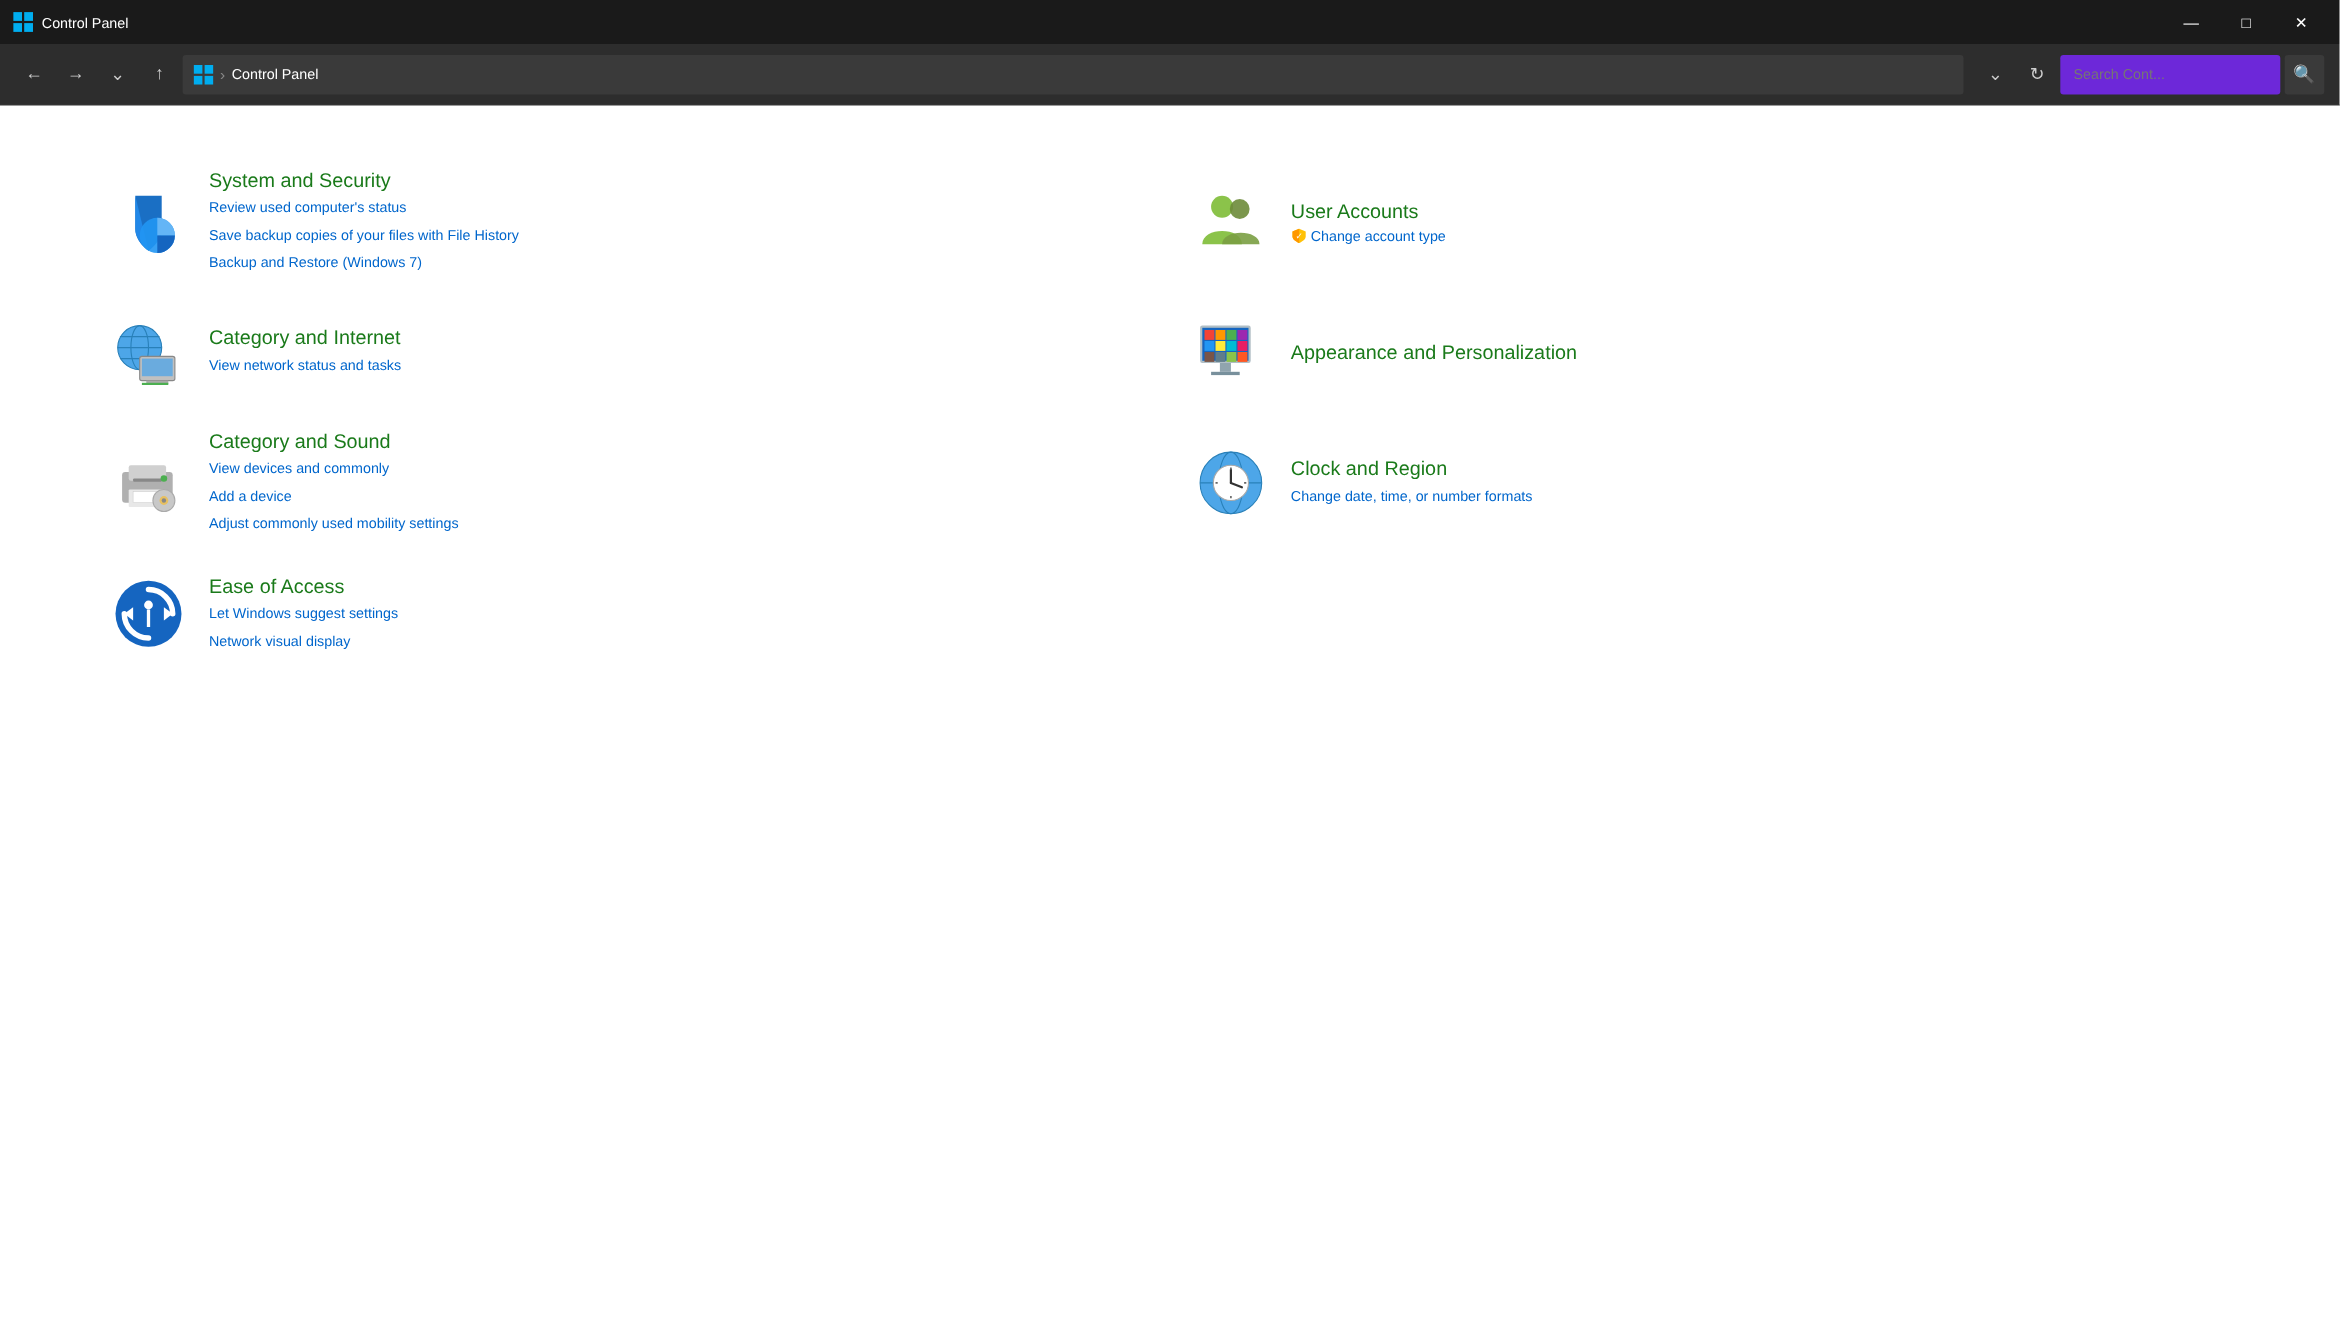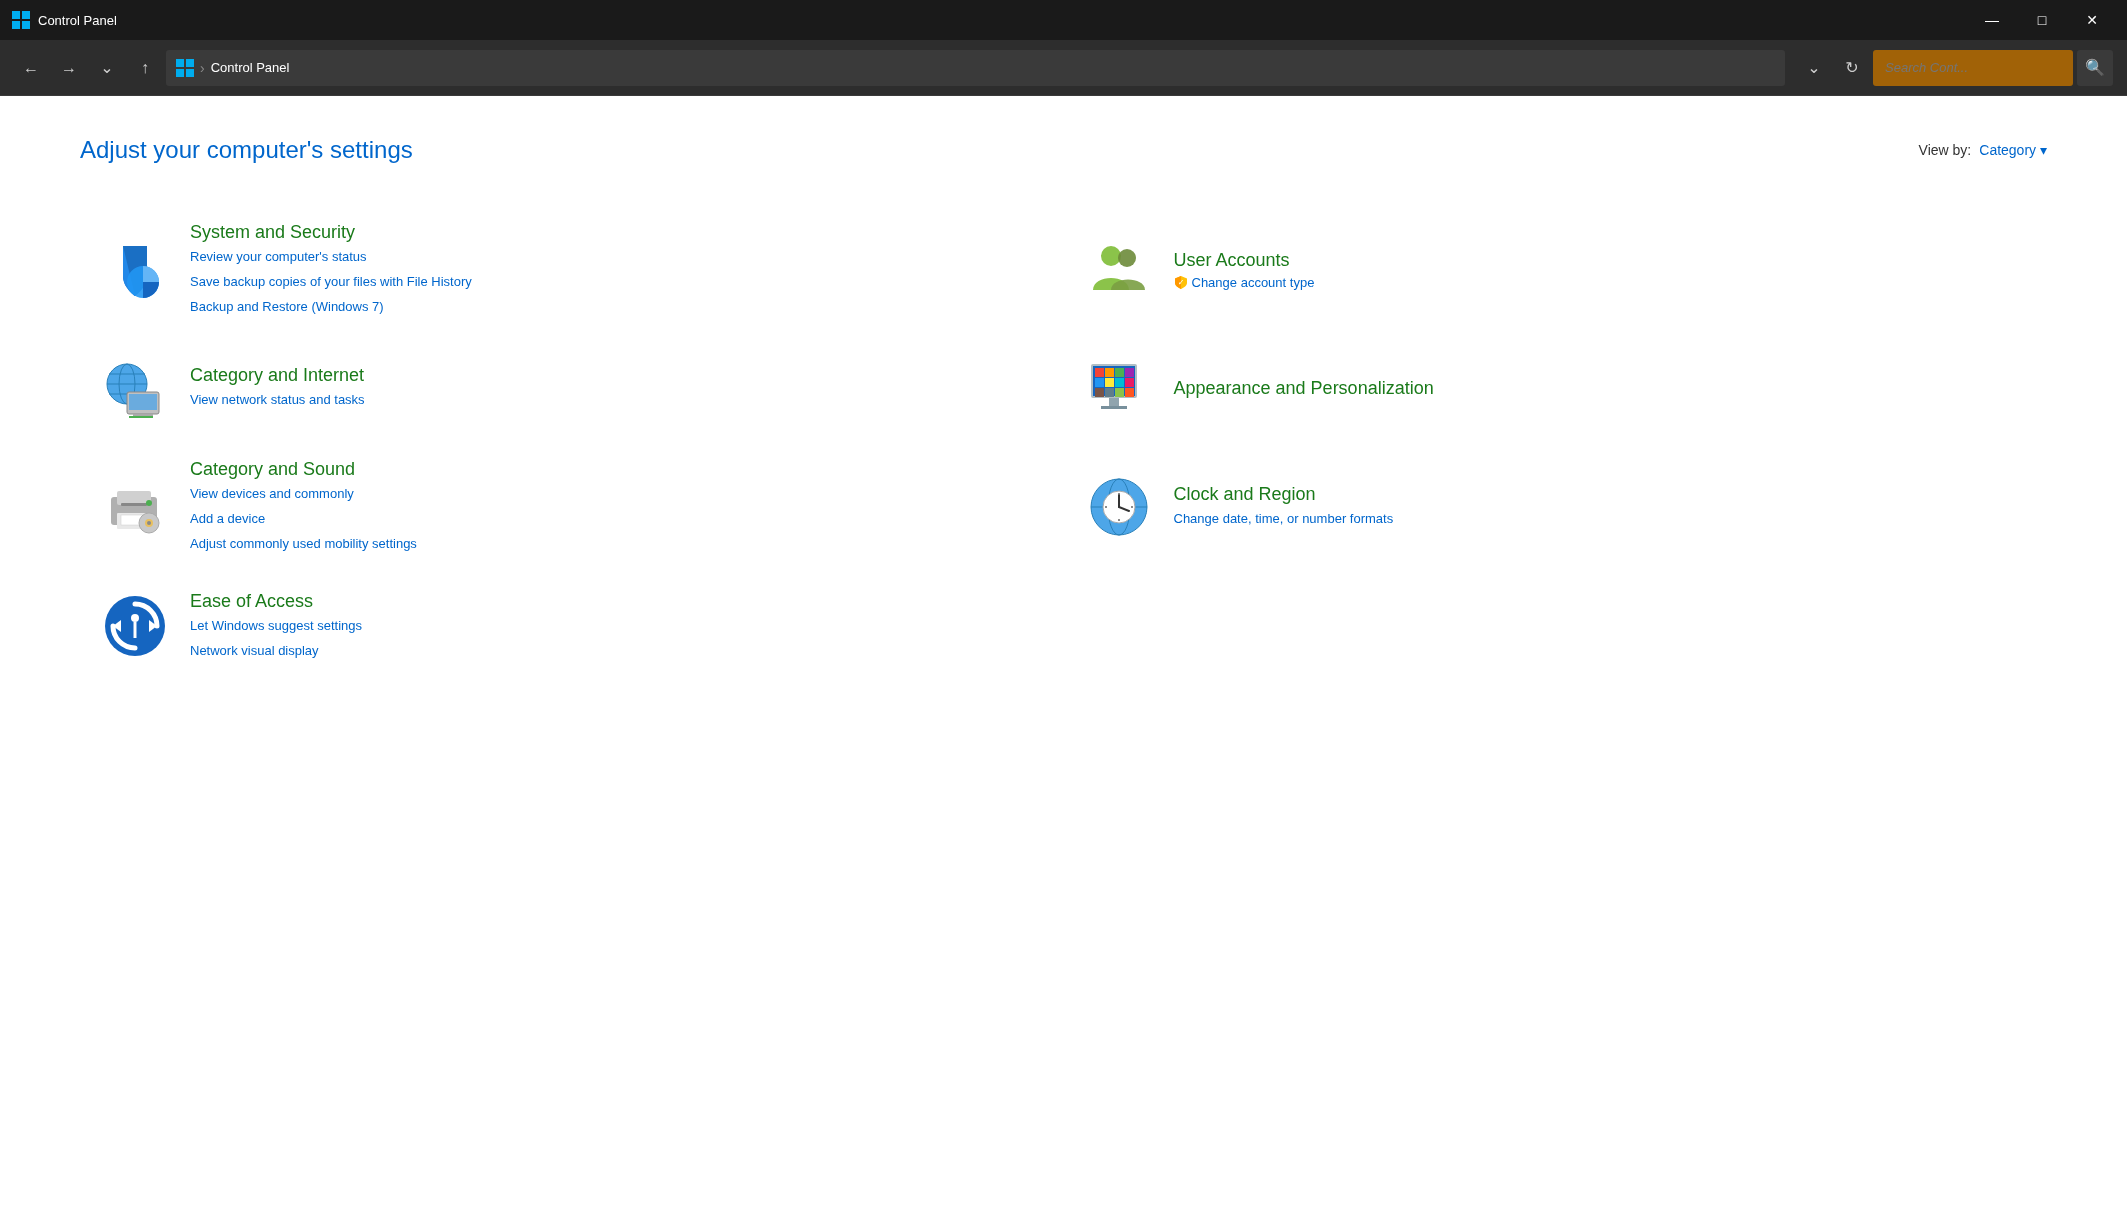"Search Cont..." .search-box { background: #a16207 -> #6d28d9; font-style: italic -> none }
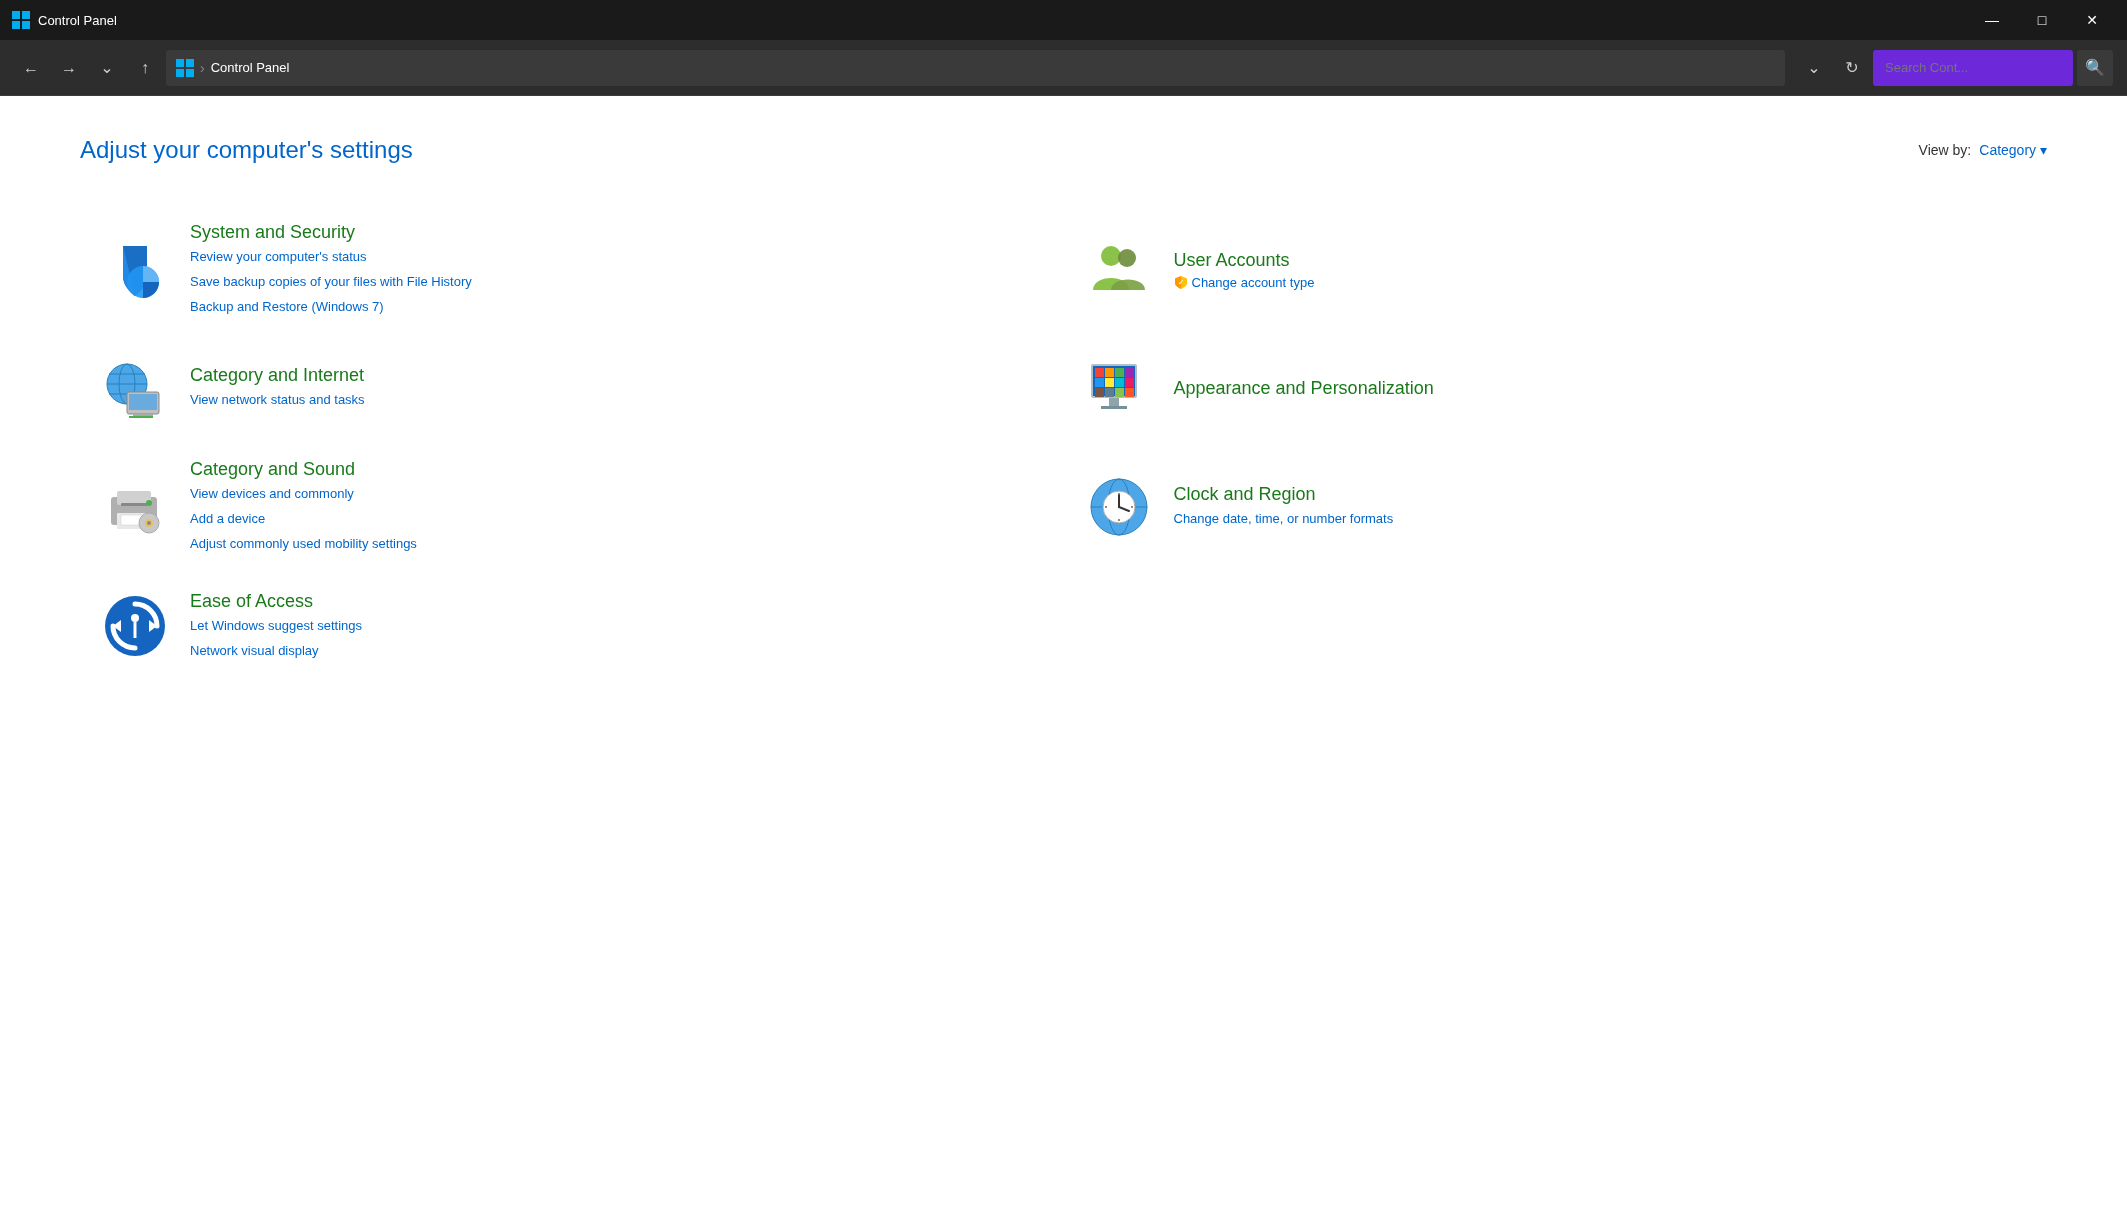"Adjust your computer's settings" div.header-row { html: <div> <h1>Adjust your computer's settings</h1> <div> <span>View by:</span> <span>Category ▾</span> </div> </div> -> none }
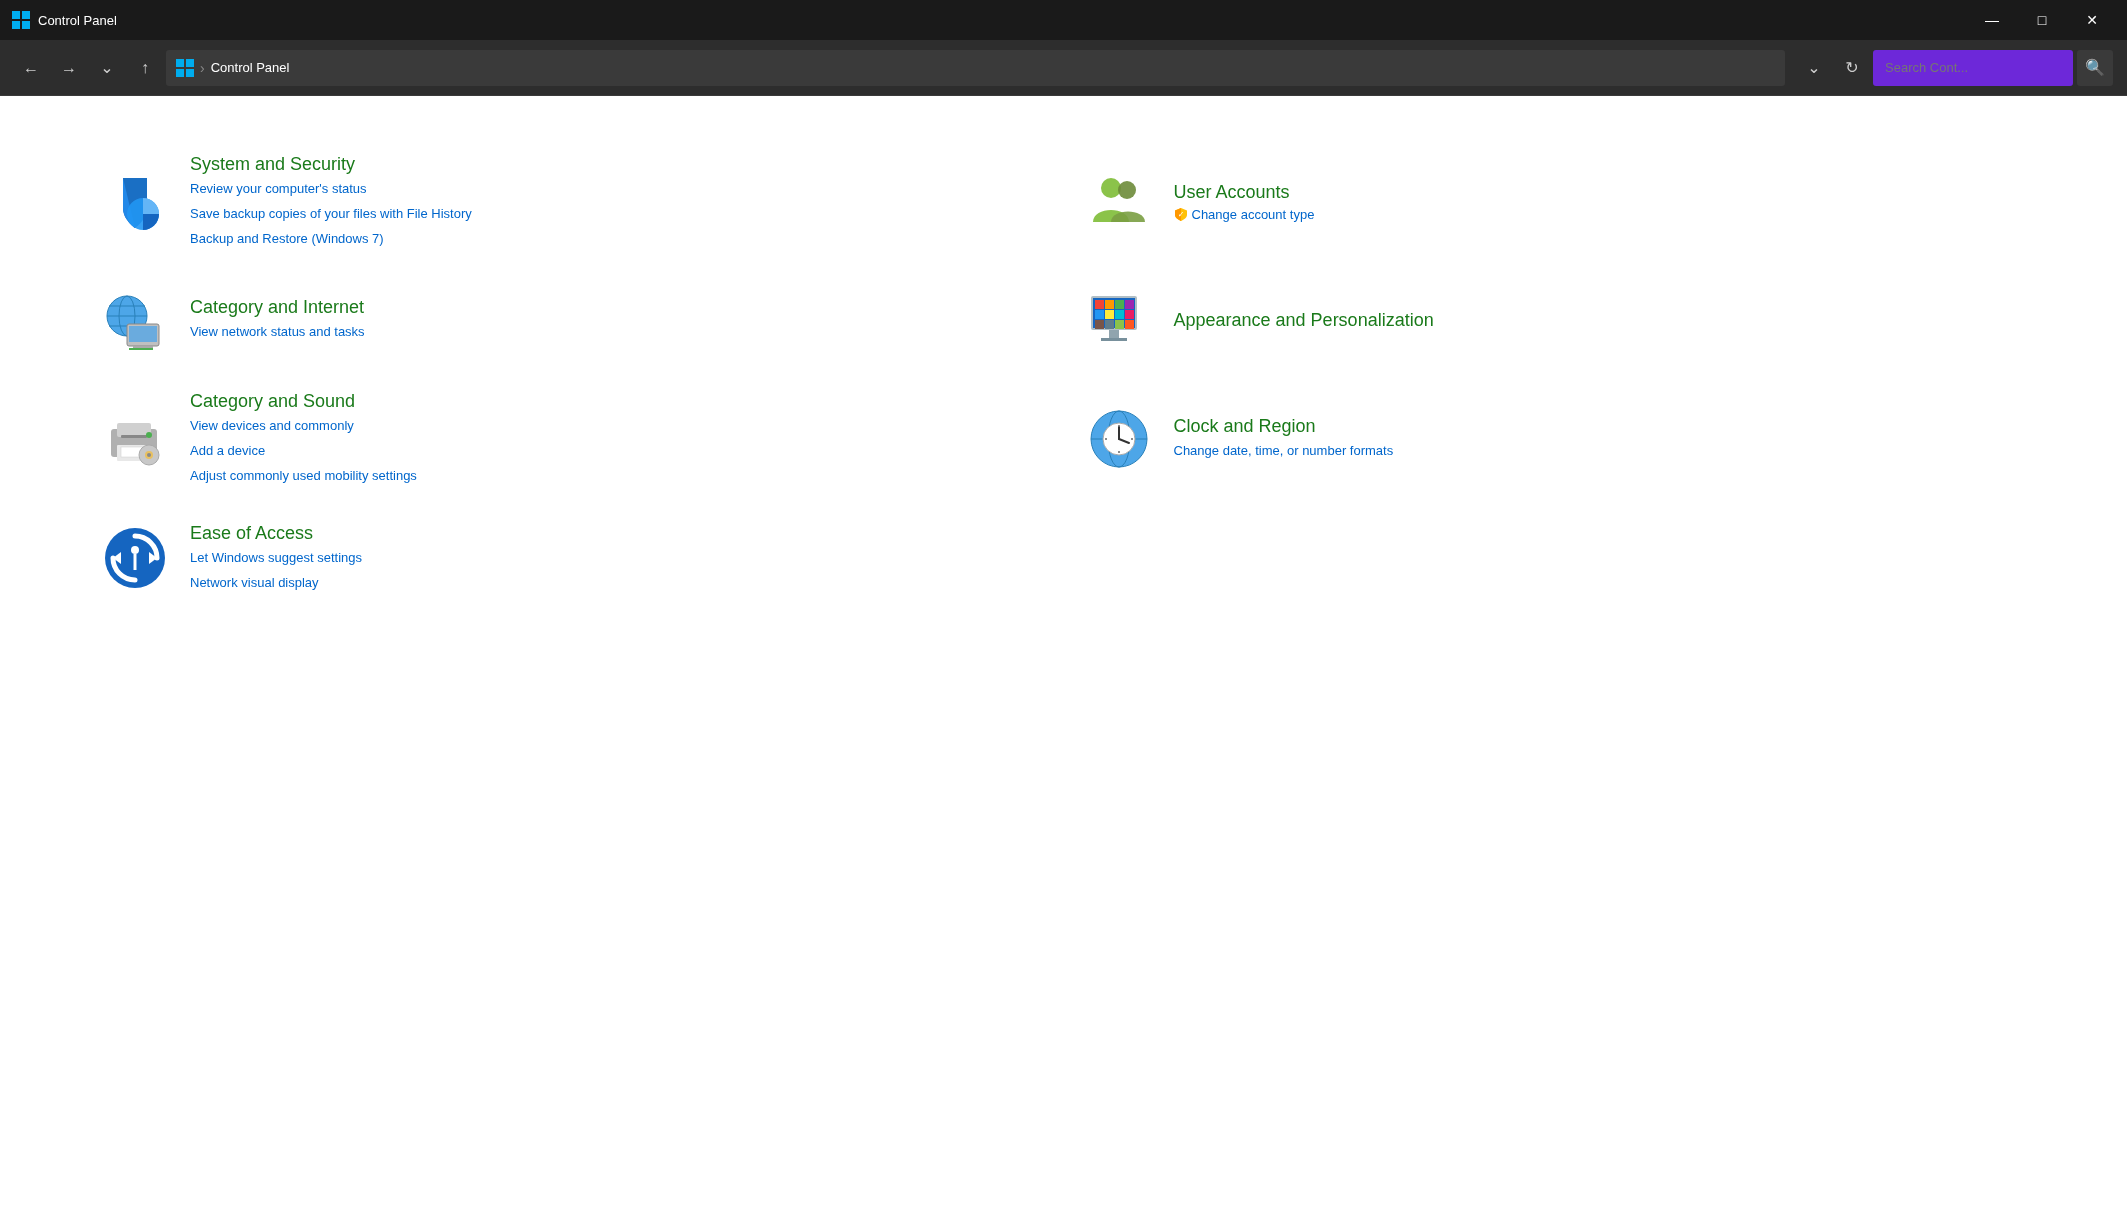"Review your computer's status" a.category-link { text: your -> used }
